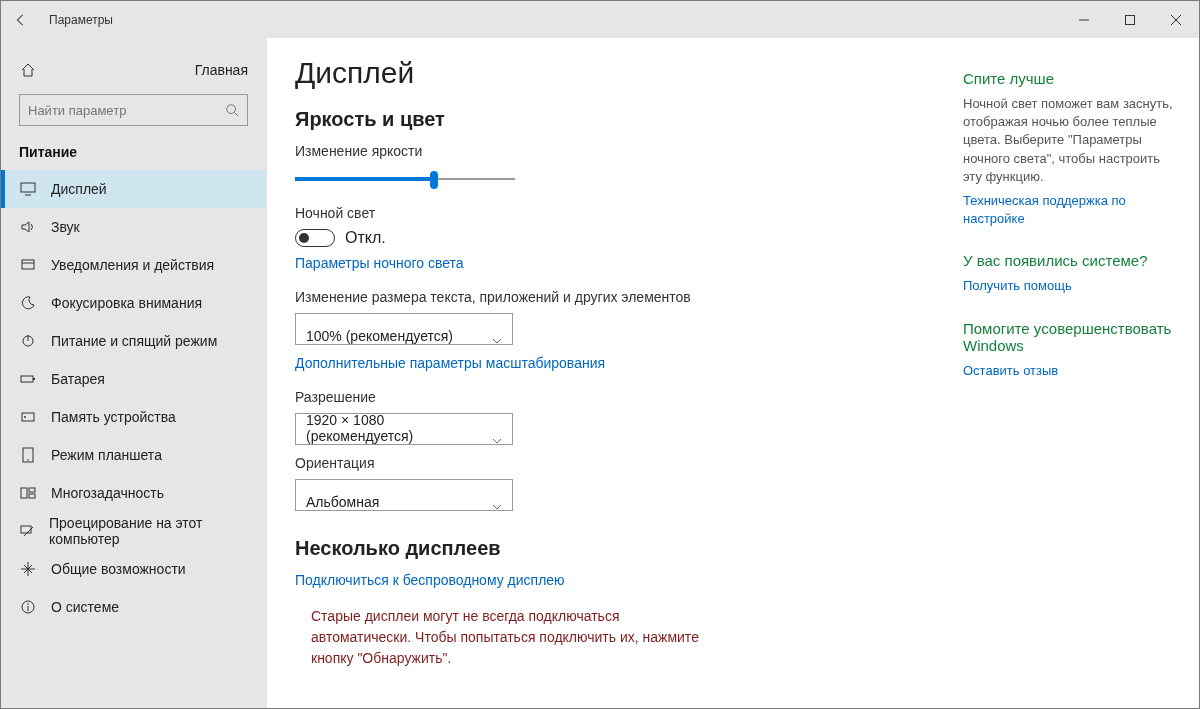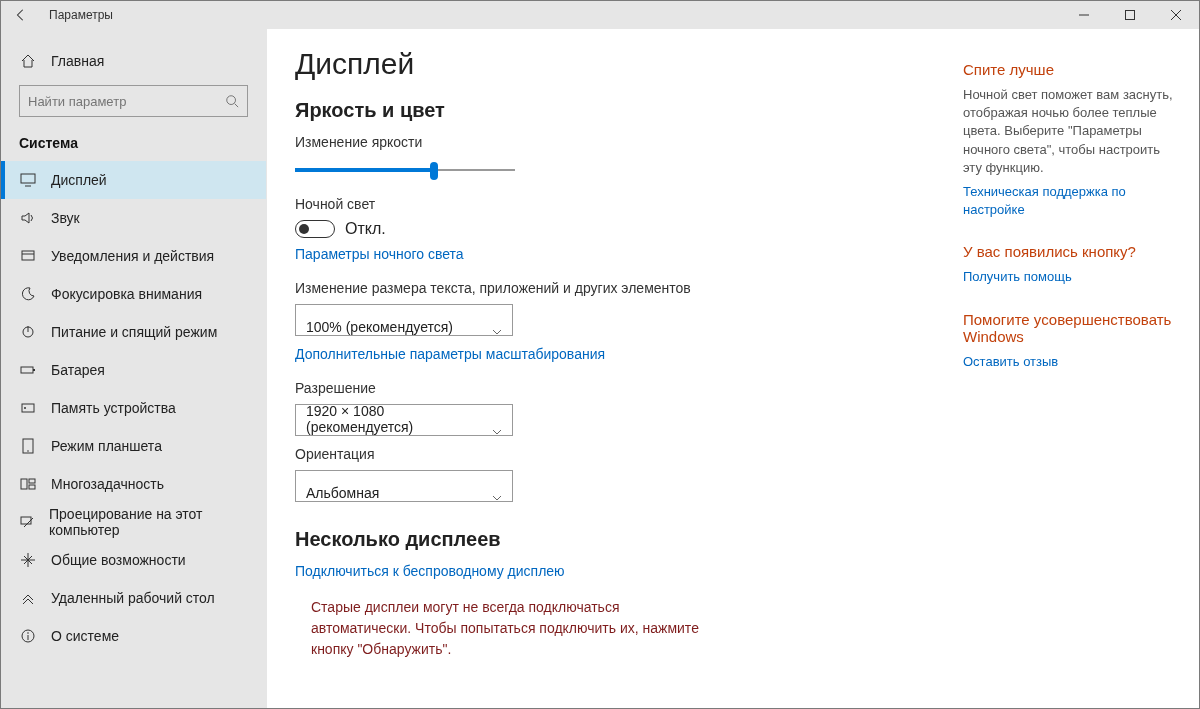"Параметры" .titlebar { height: 28px -> 37px }
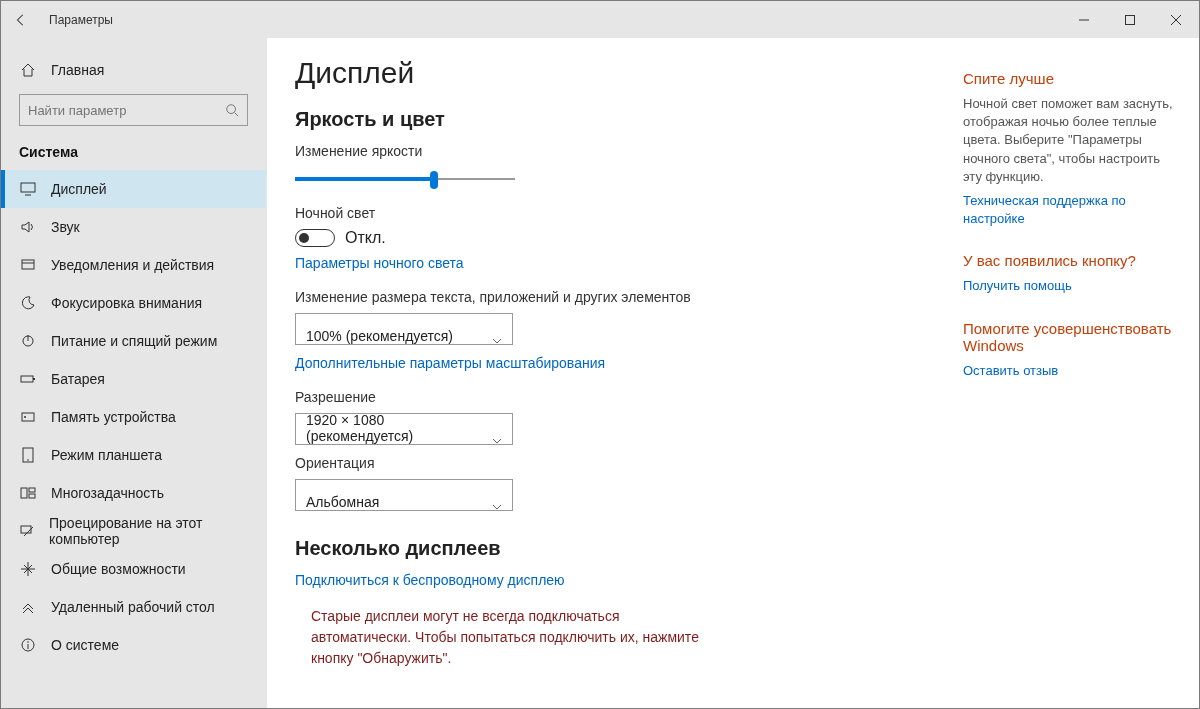"Главная" .home-row { justify-content: none -> space-between }
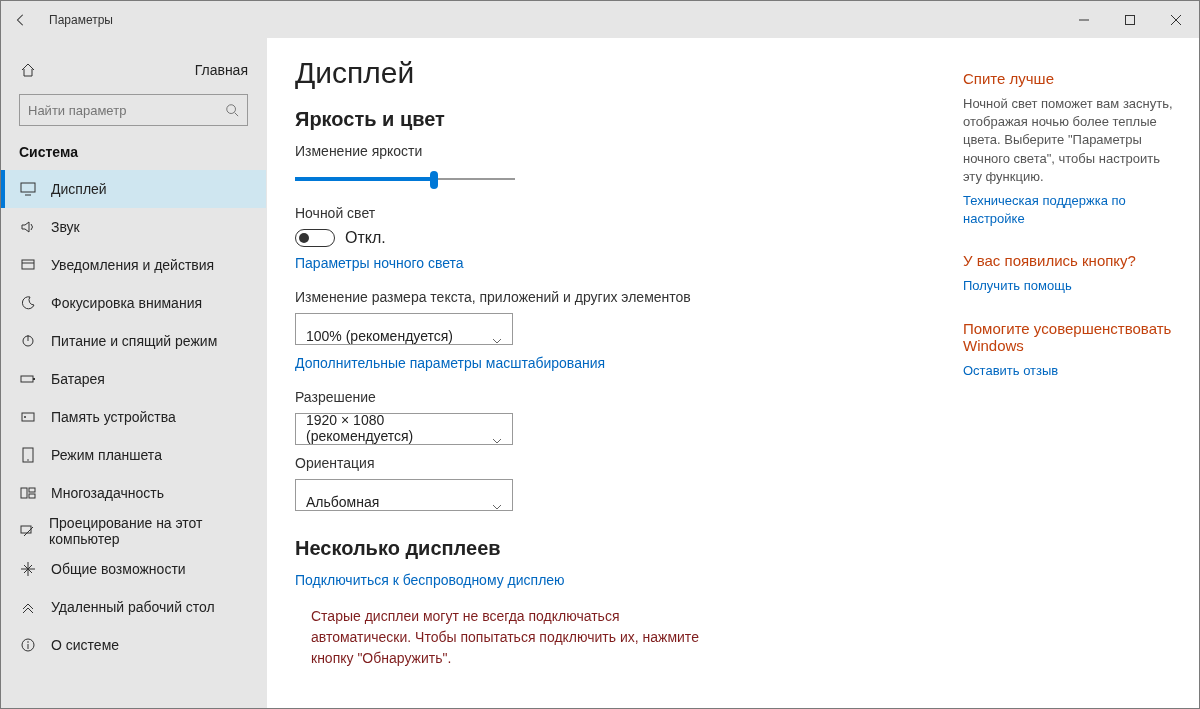"Спите лучше" .right h3 { color: #c2410c -> #15803d }
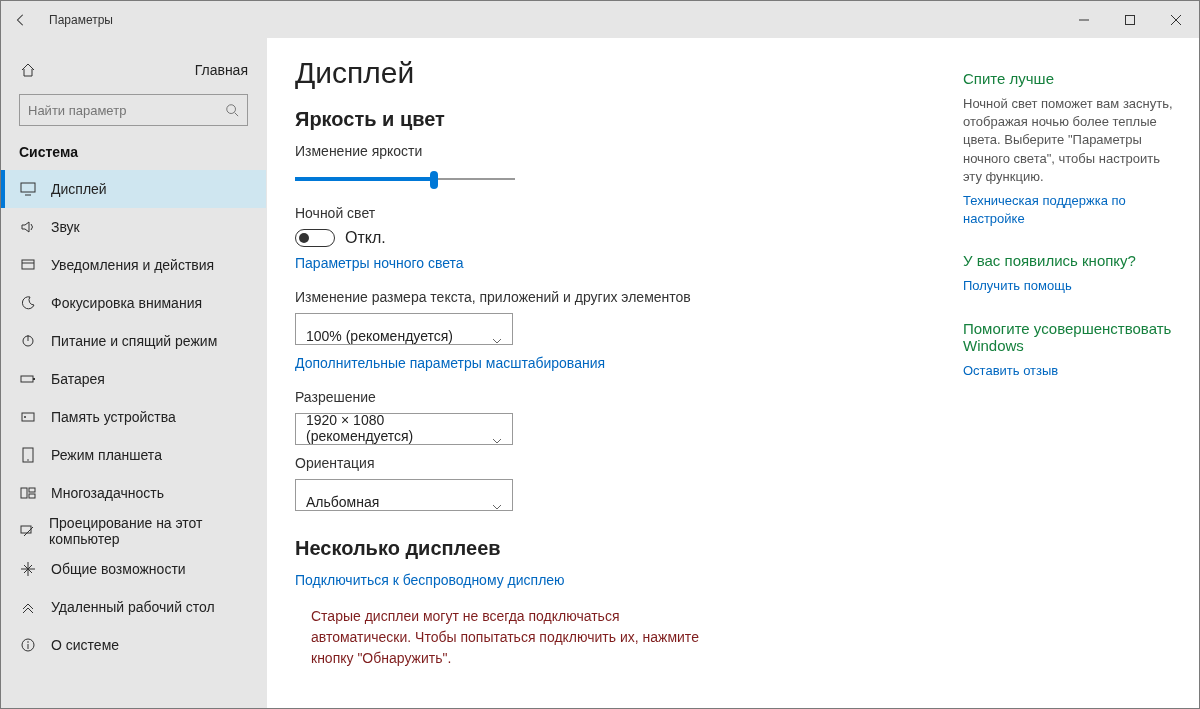"Система" div.category { text: Система -> Питание }
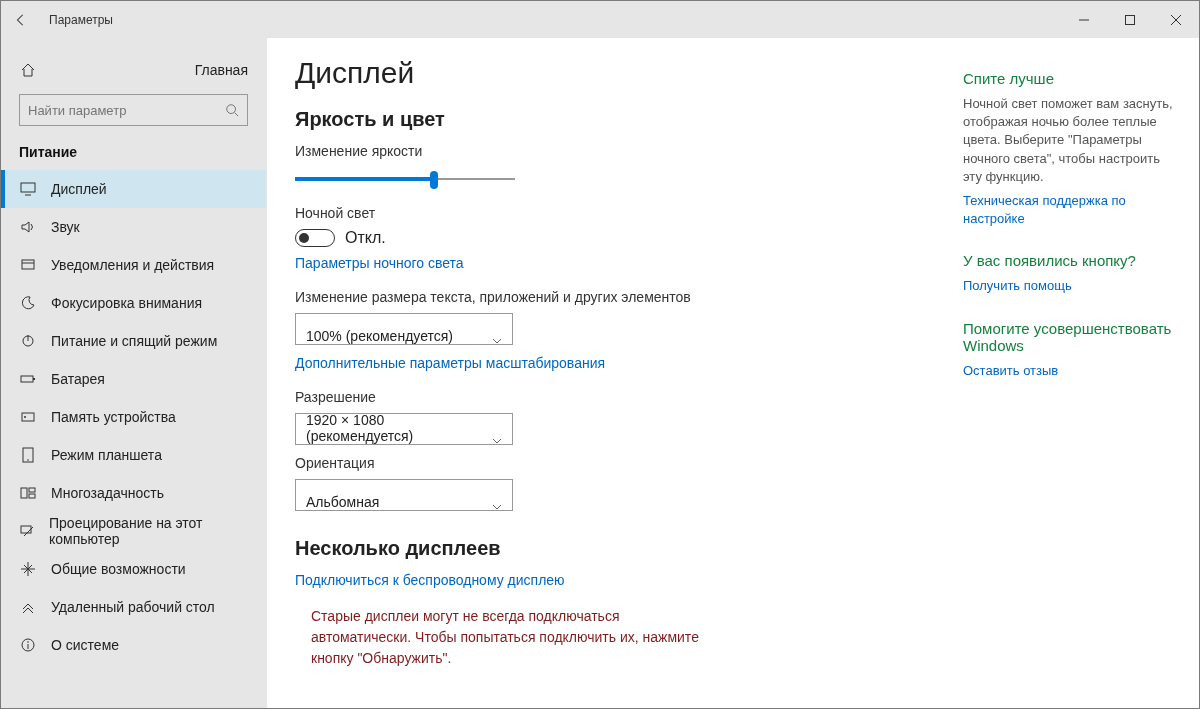"У вас появились кнопку?" h3 { text: кнопку -> системе }
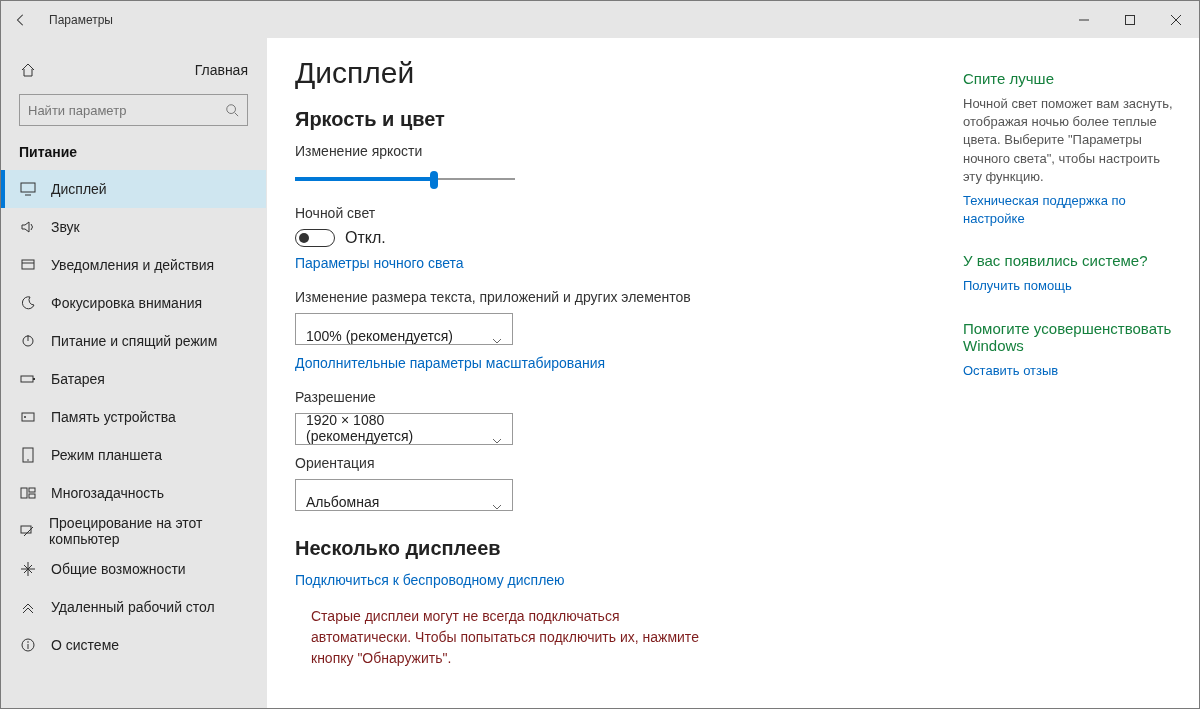"Удаленный рабочий стол" div.nav-item { html: <div> <span> <svg> <path></path> </svg> </span> <span>Удаленный рабочий стол</span> </div> -> none }
